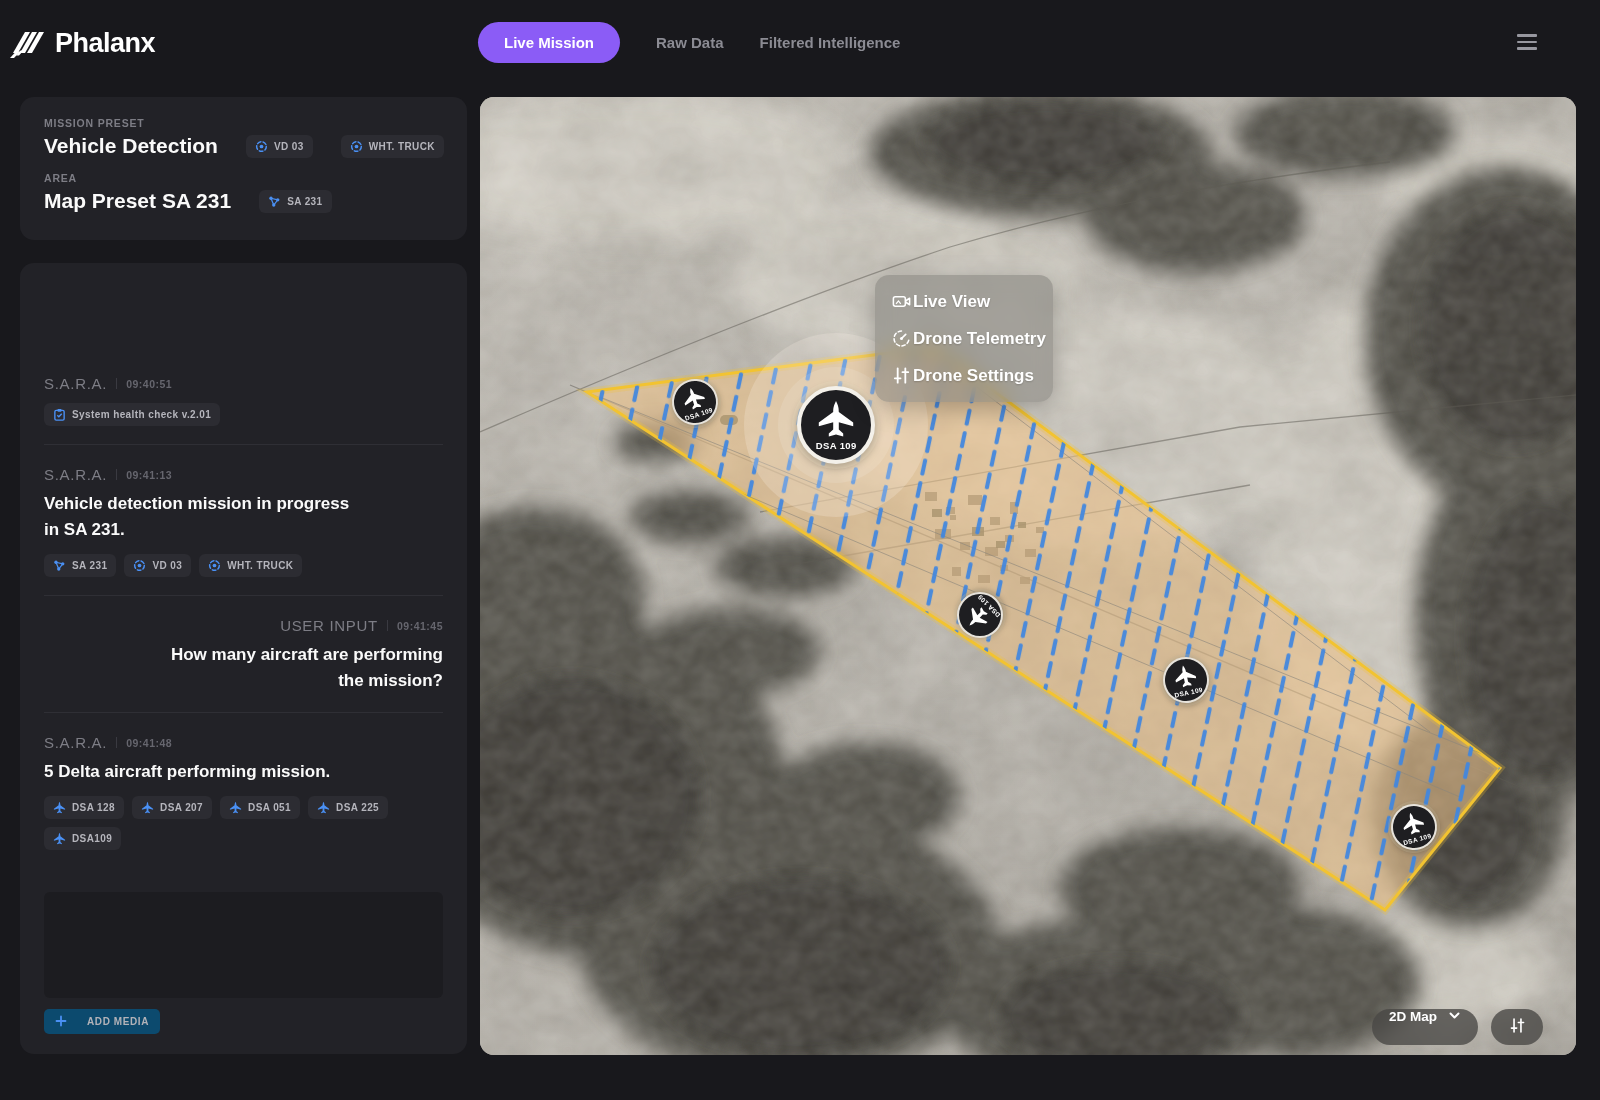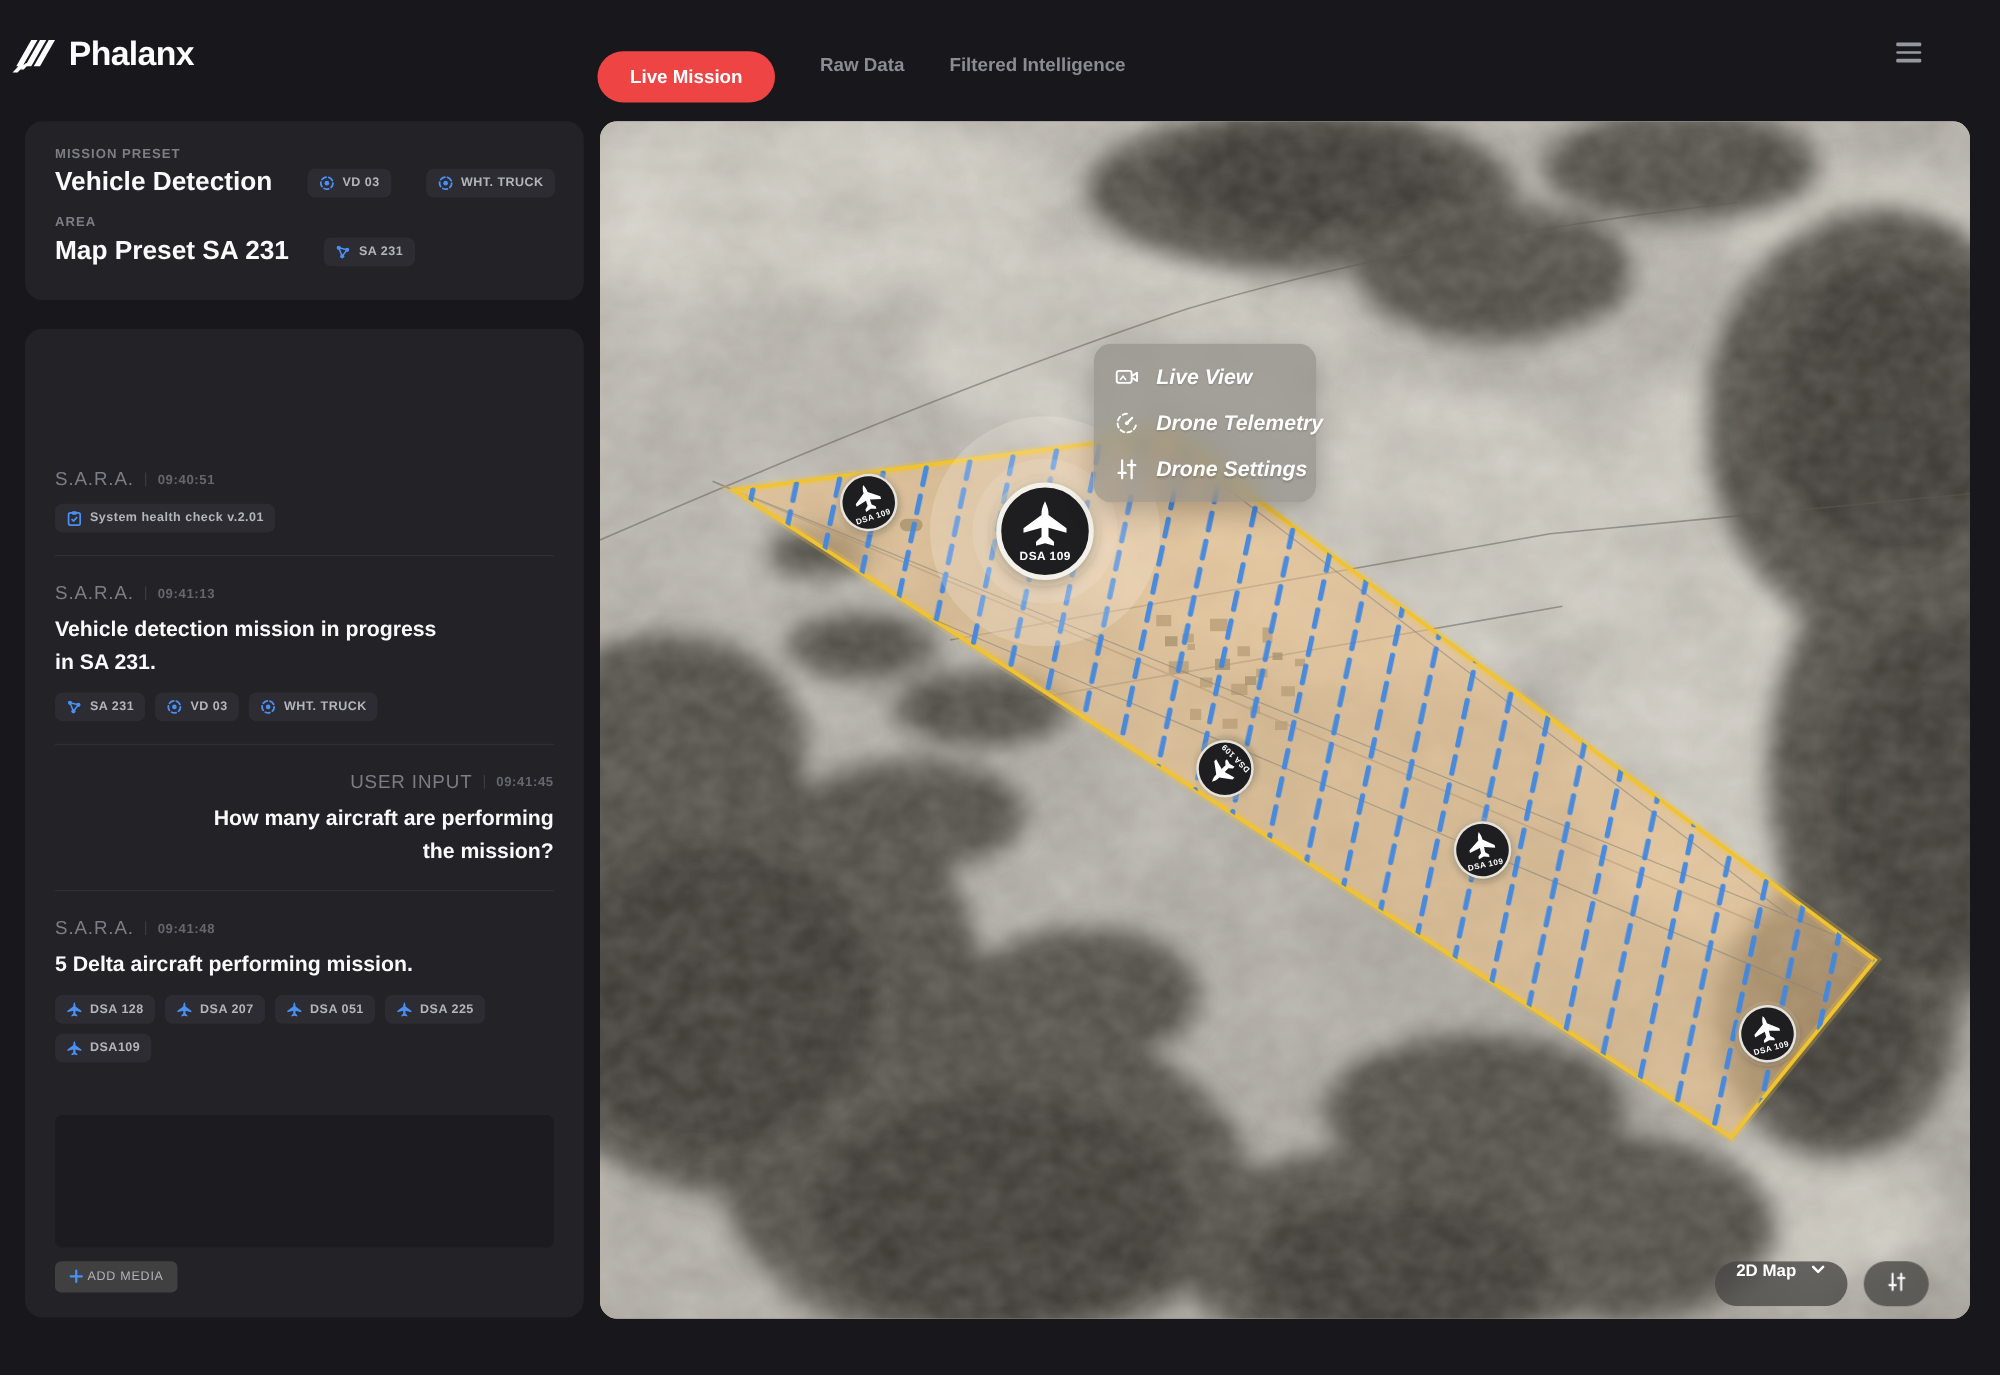"Live Mission" .tab.active { background: #ef4444 -> #8b5cf6; margin-top: 19px -> none }
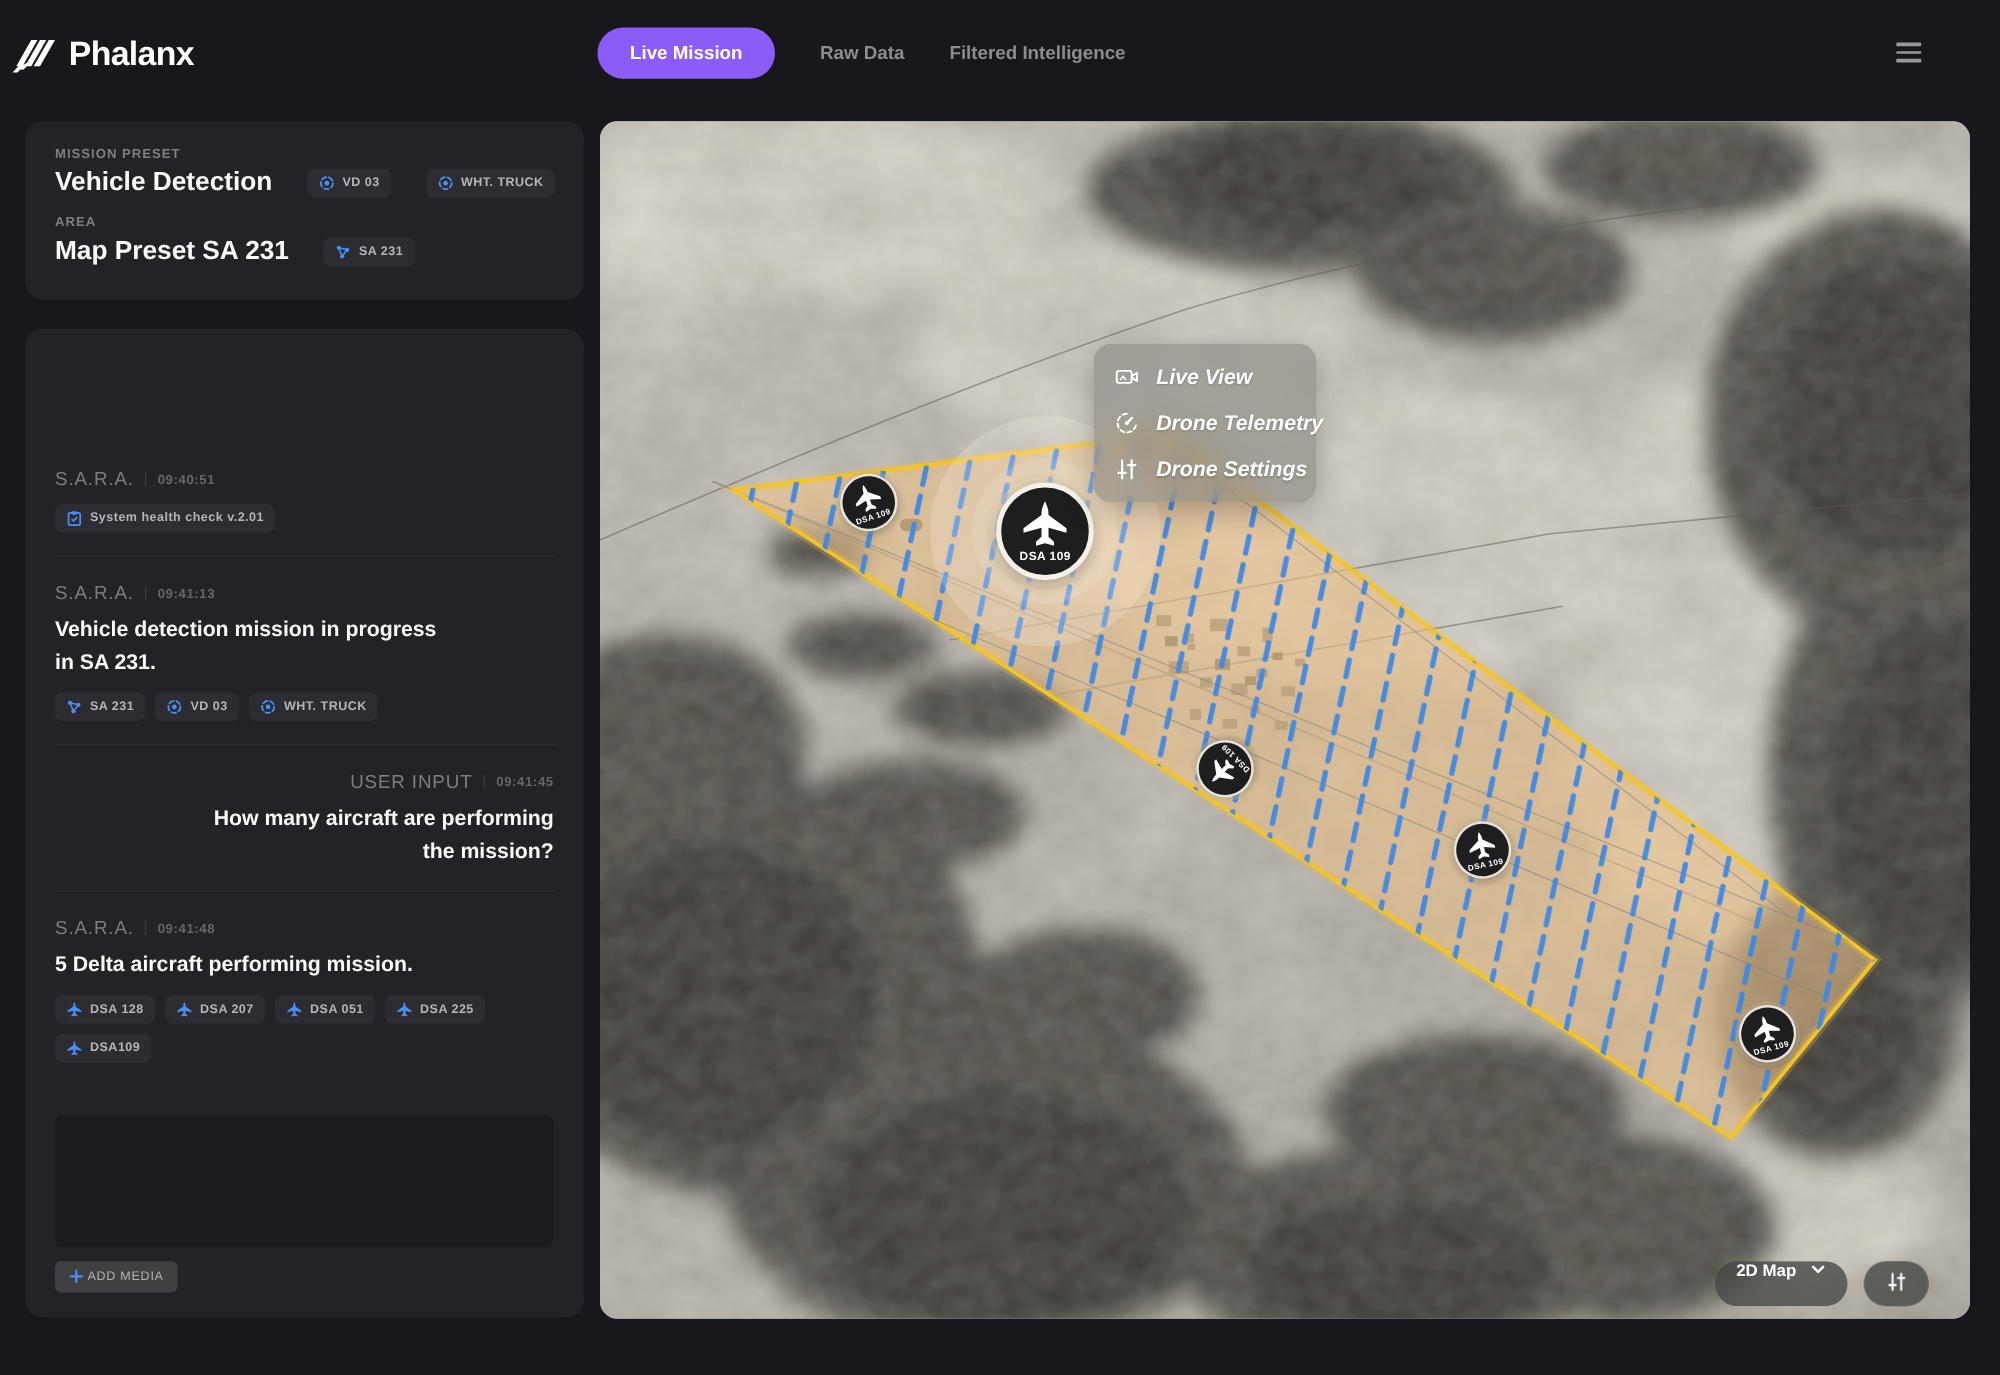"Live View" .map-menu-item { font-style: italic -> none; gap: 13px -> 1px }
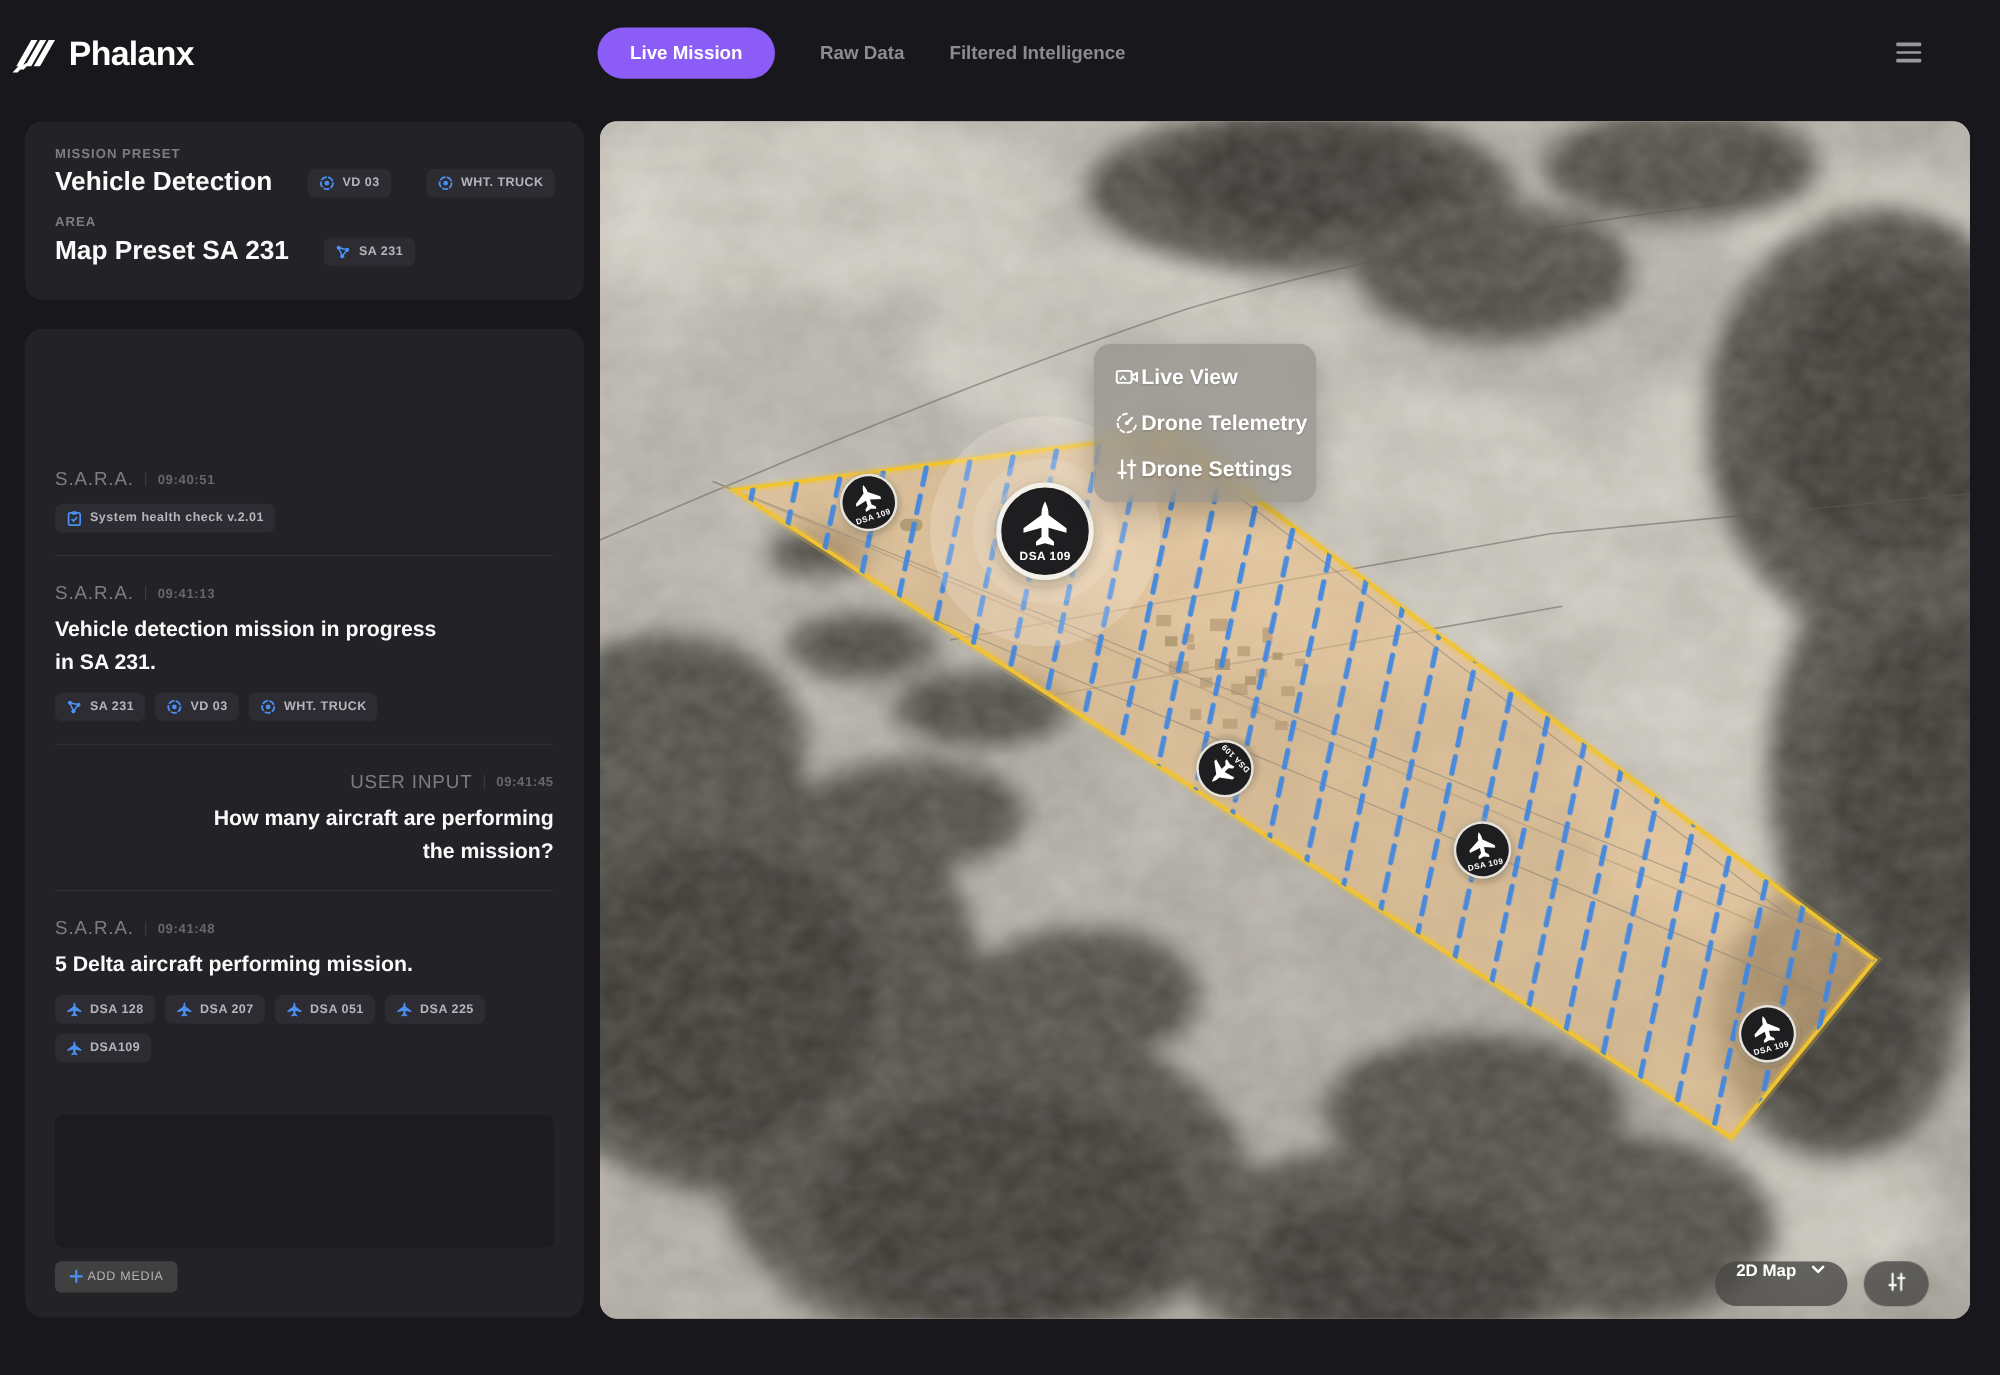"ADD MEDIA" .add-media { background: #404040 -> #0c4a6e; font-weight: 400 -> 700; gap: 2px -> 19px }
